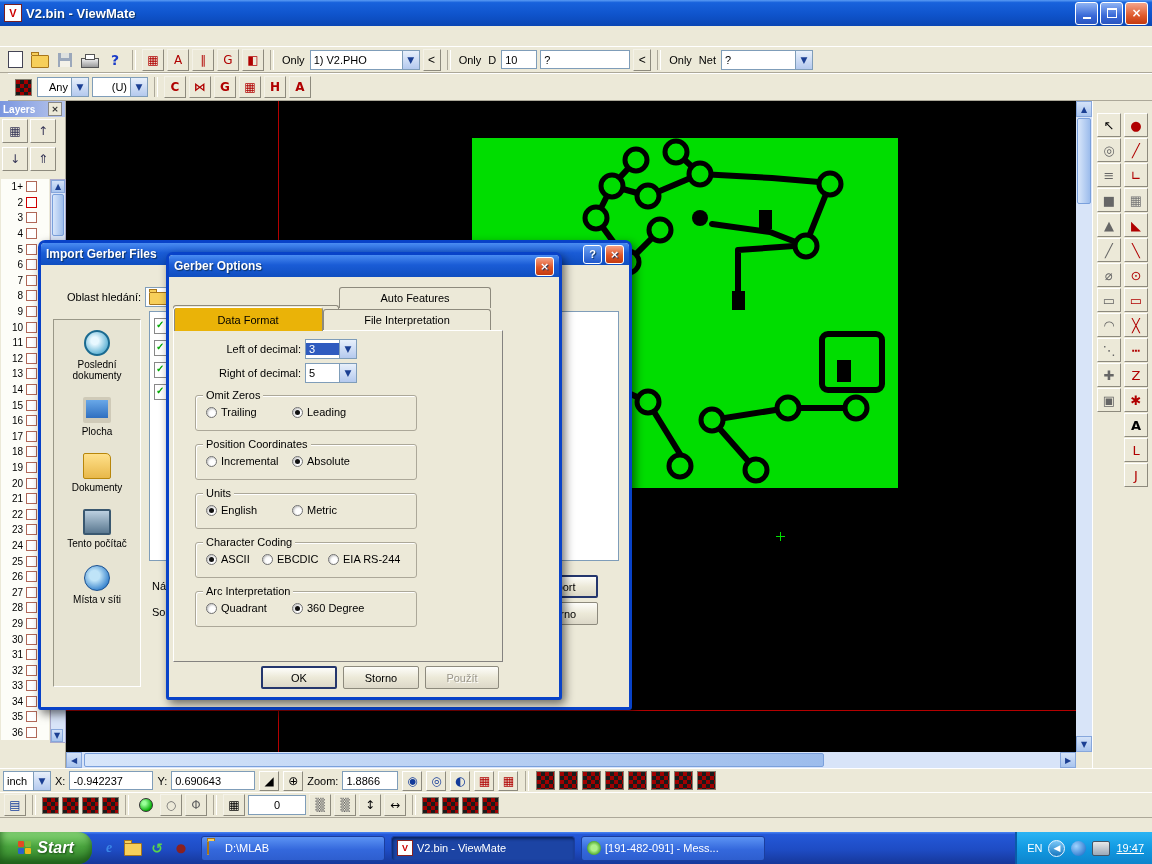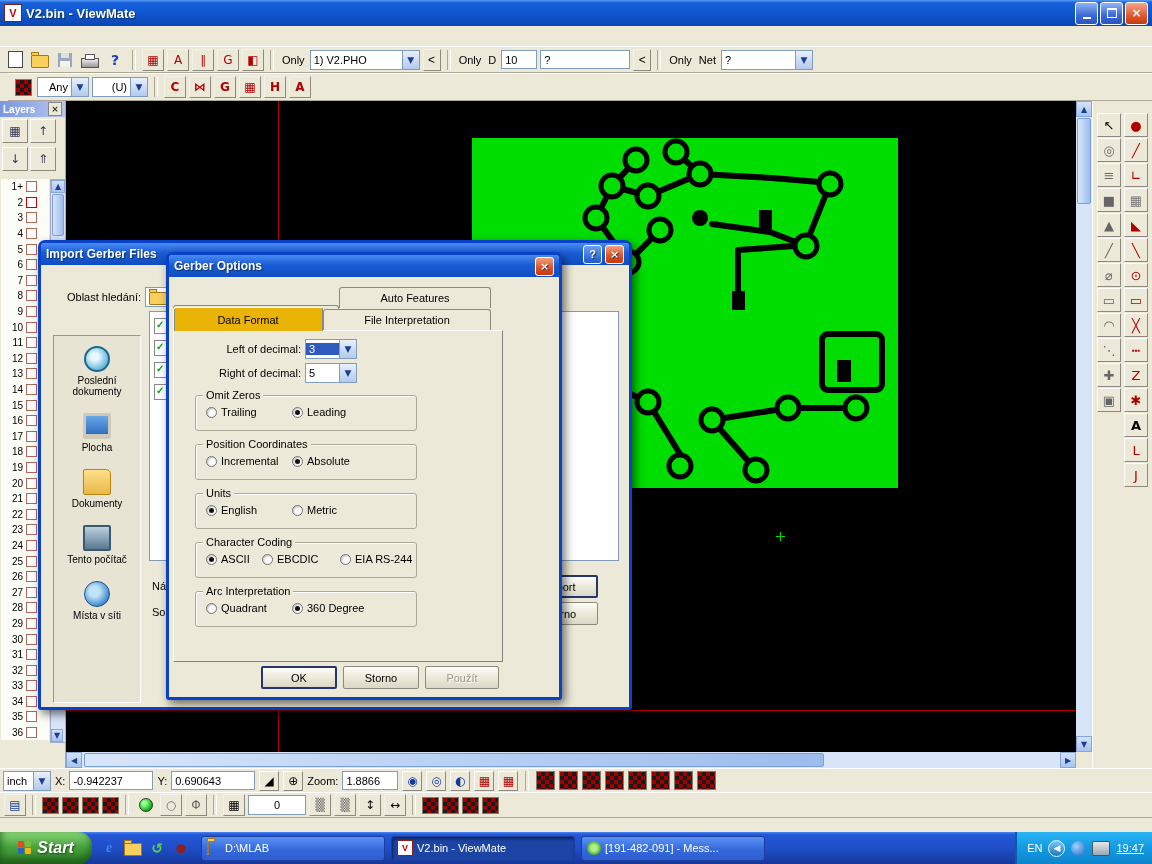"Poslední dokumenty" .places { top: 70px -> 54px }
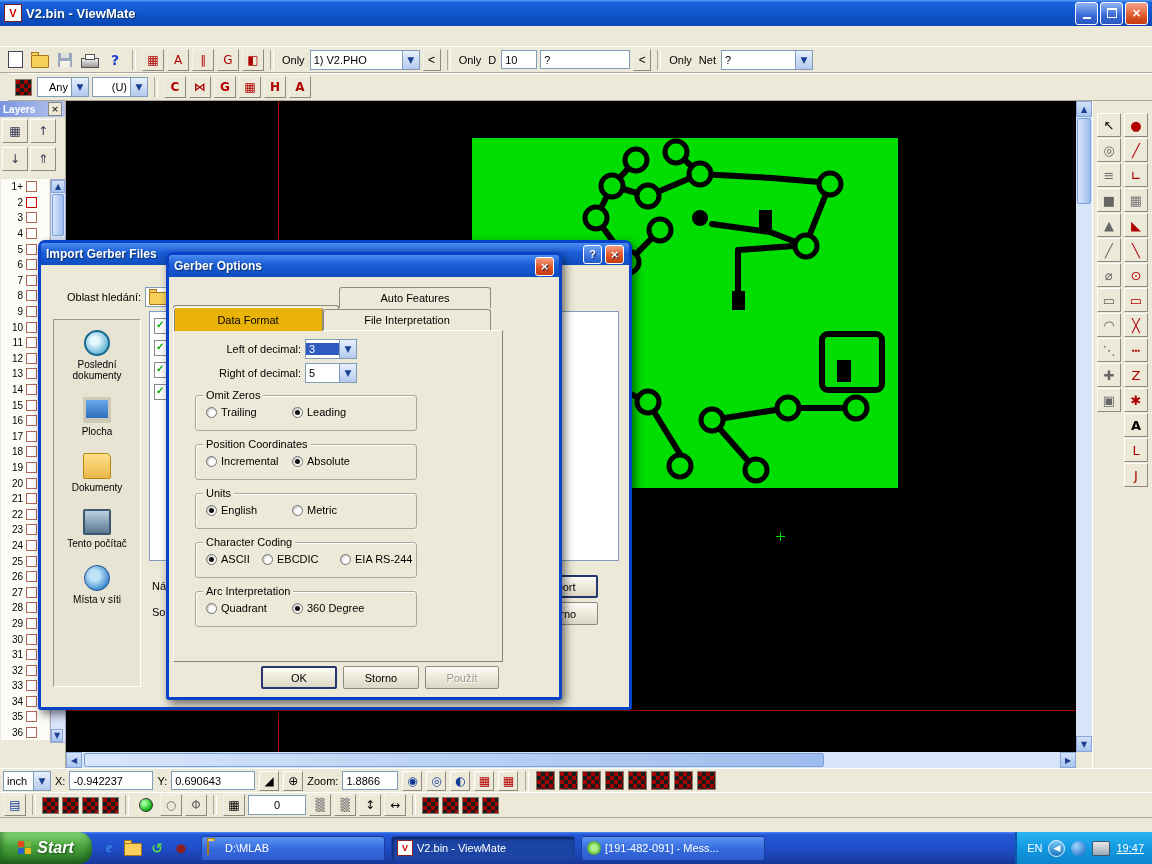"EIA RS-244" span.radio { left: 144px -> 132px }
